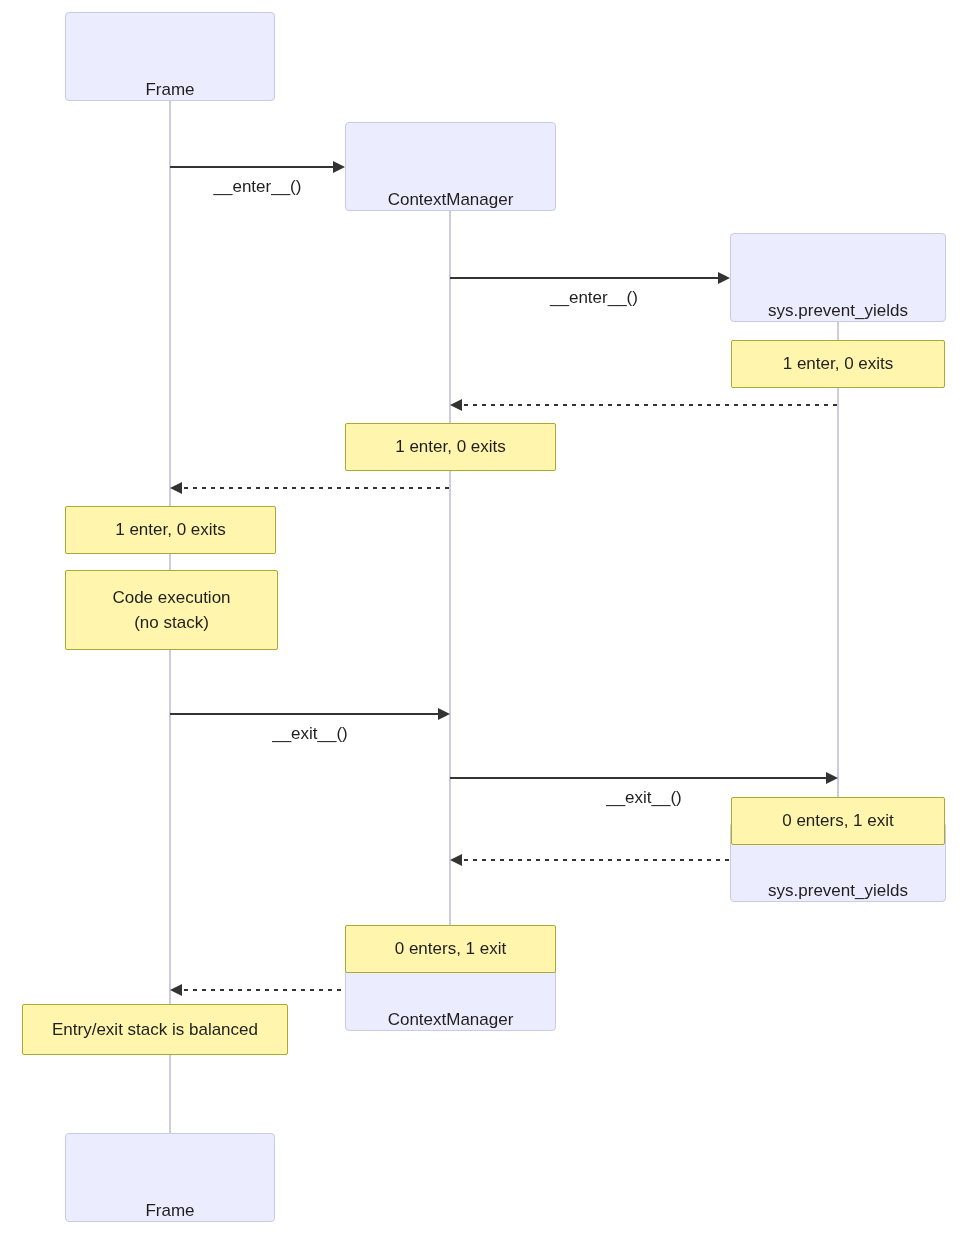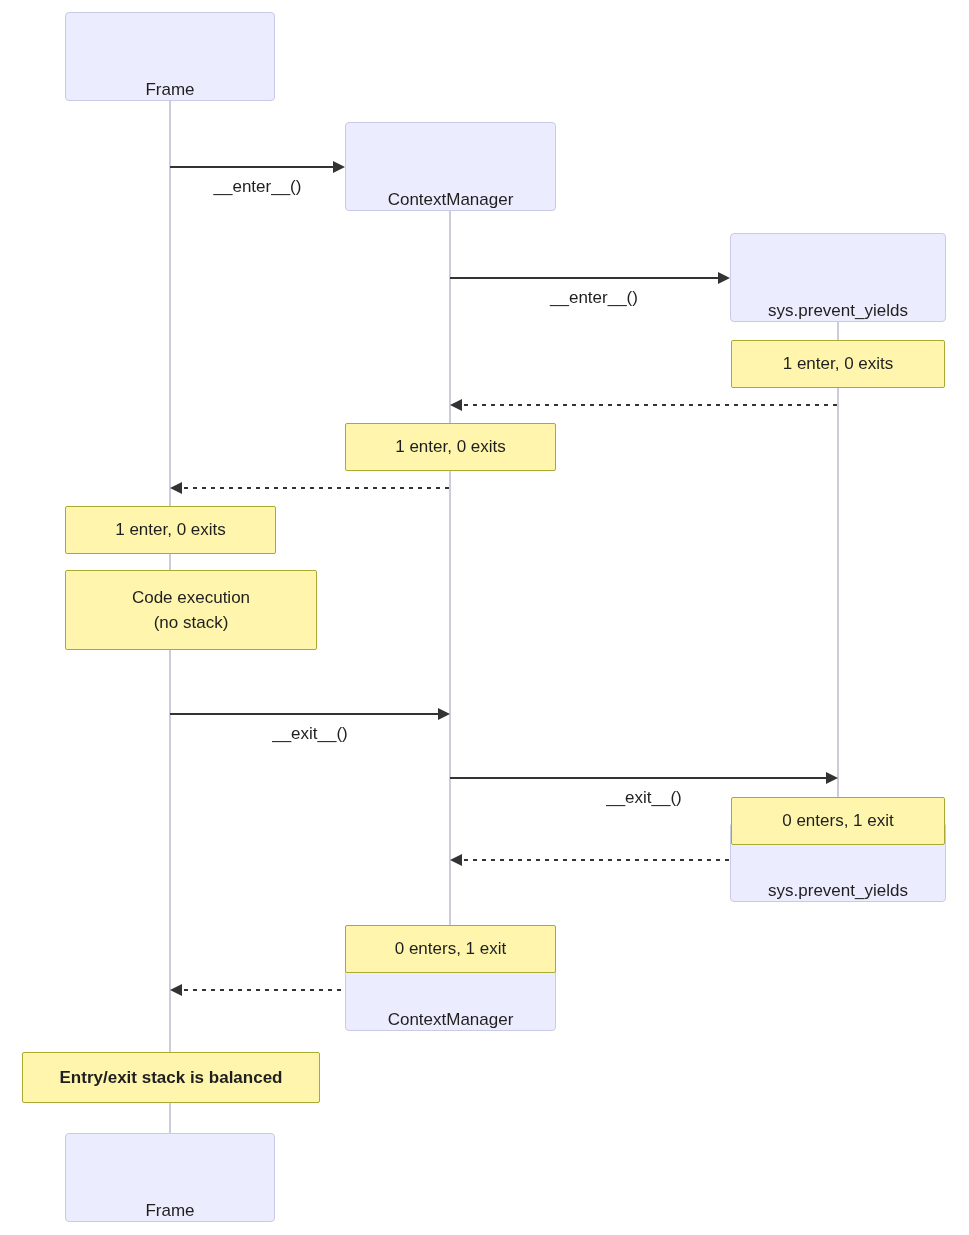"Code execution" div.note { width: 252px -> 213px }
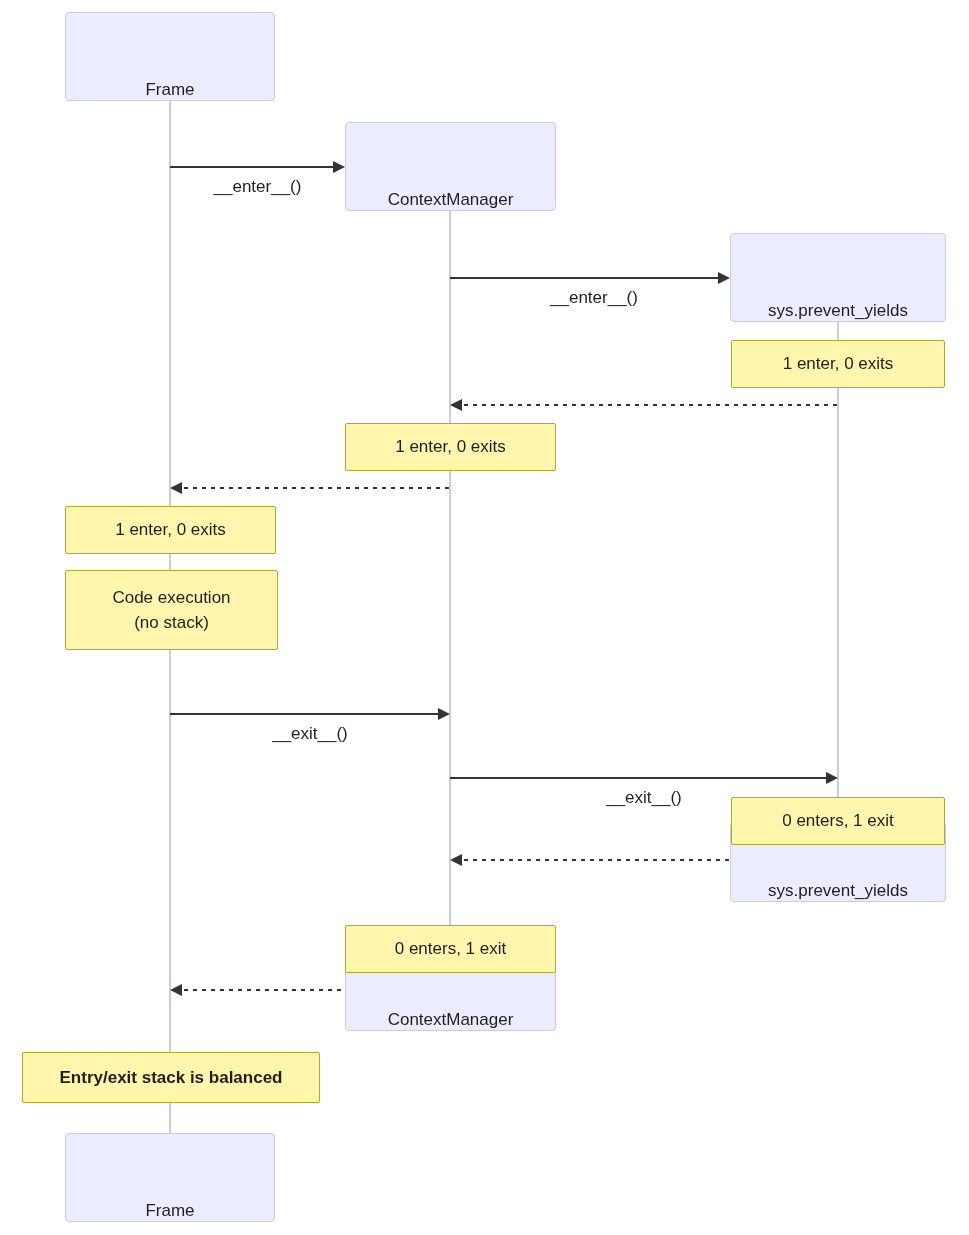"Entry/exit stack is balanced" div.note { font-weight: bold -> none; top: 1052px -> 1004px; width: 298px -> 266px }
